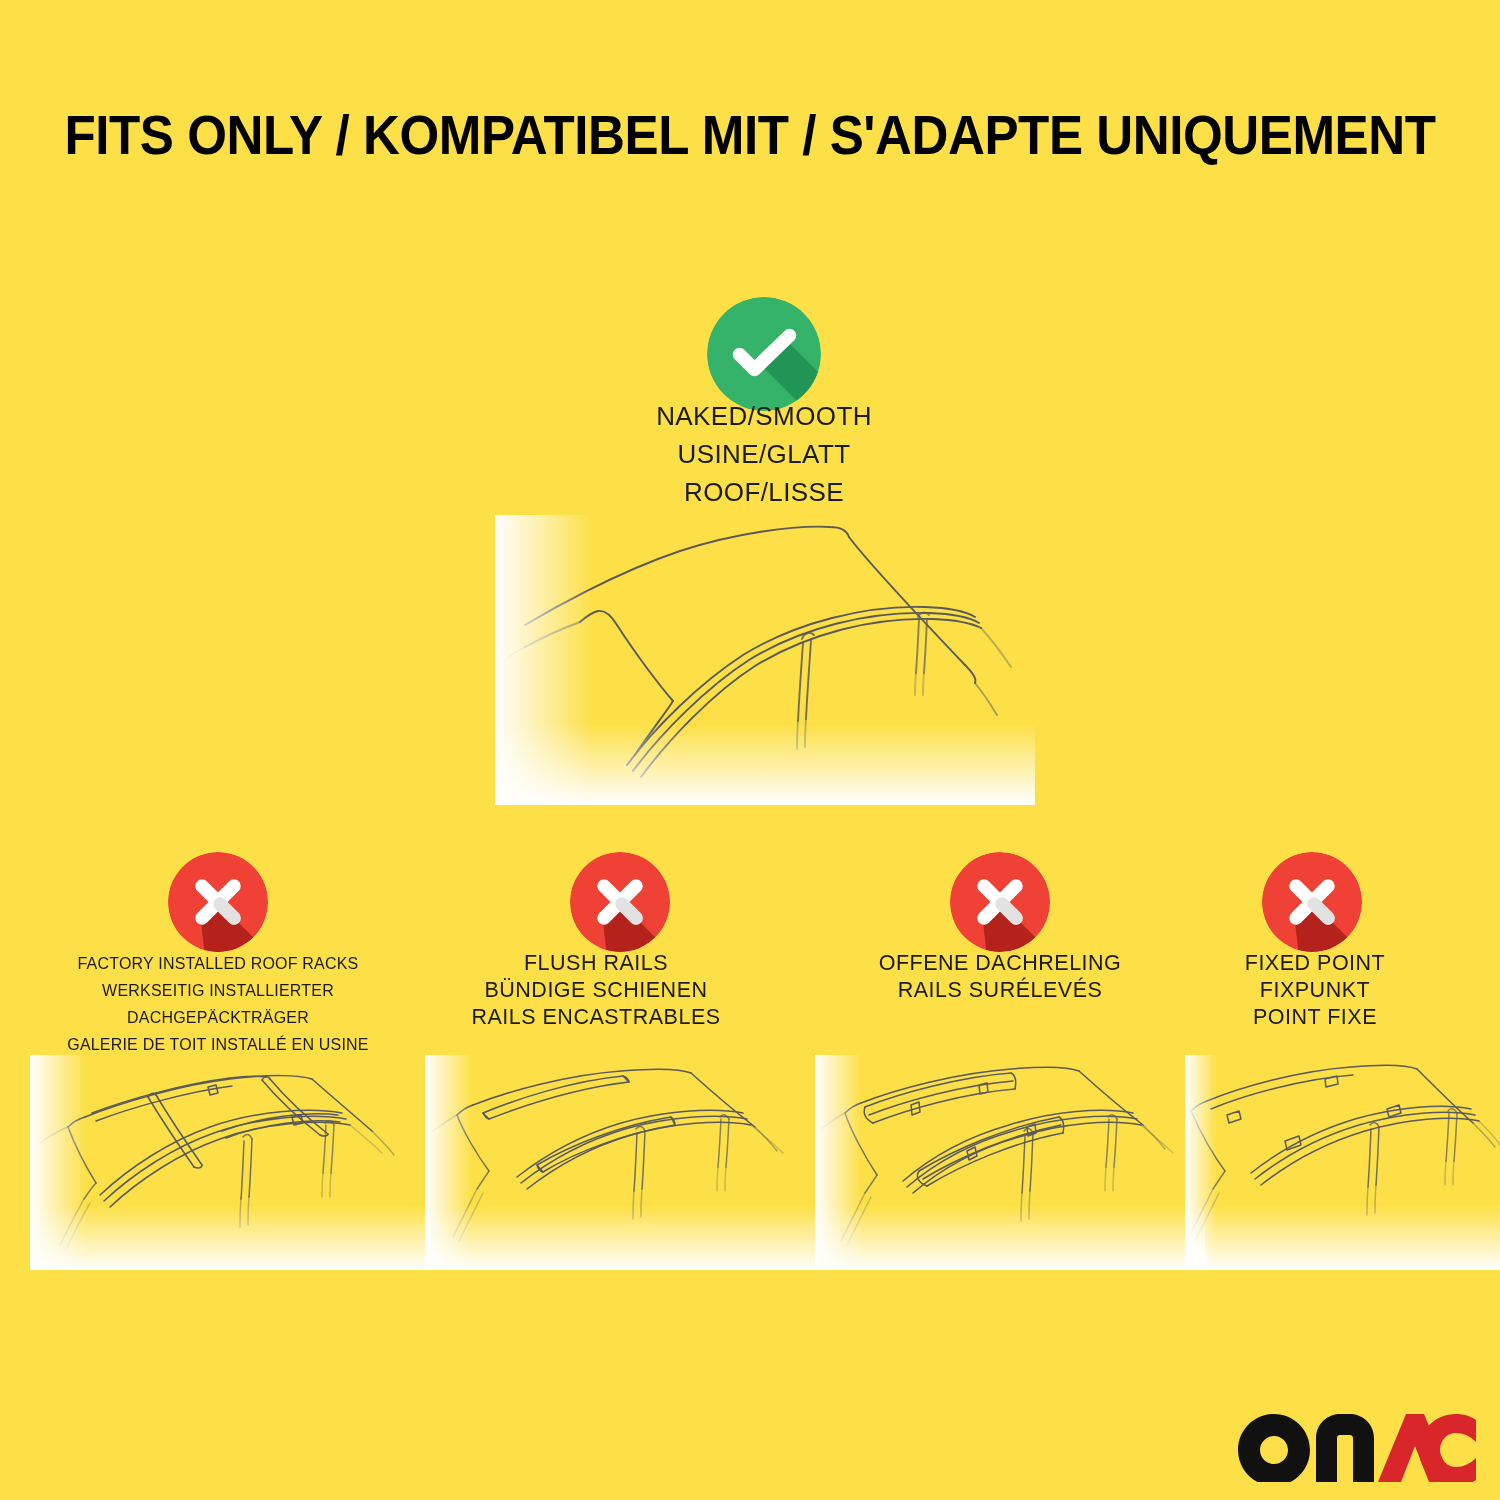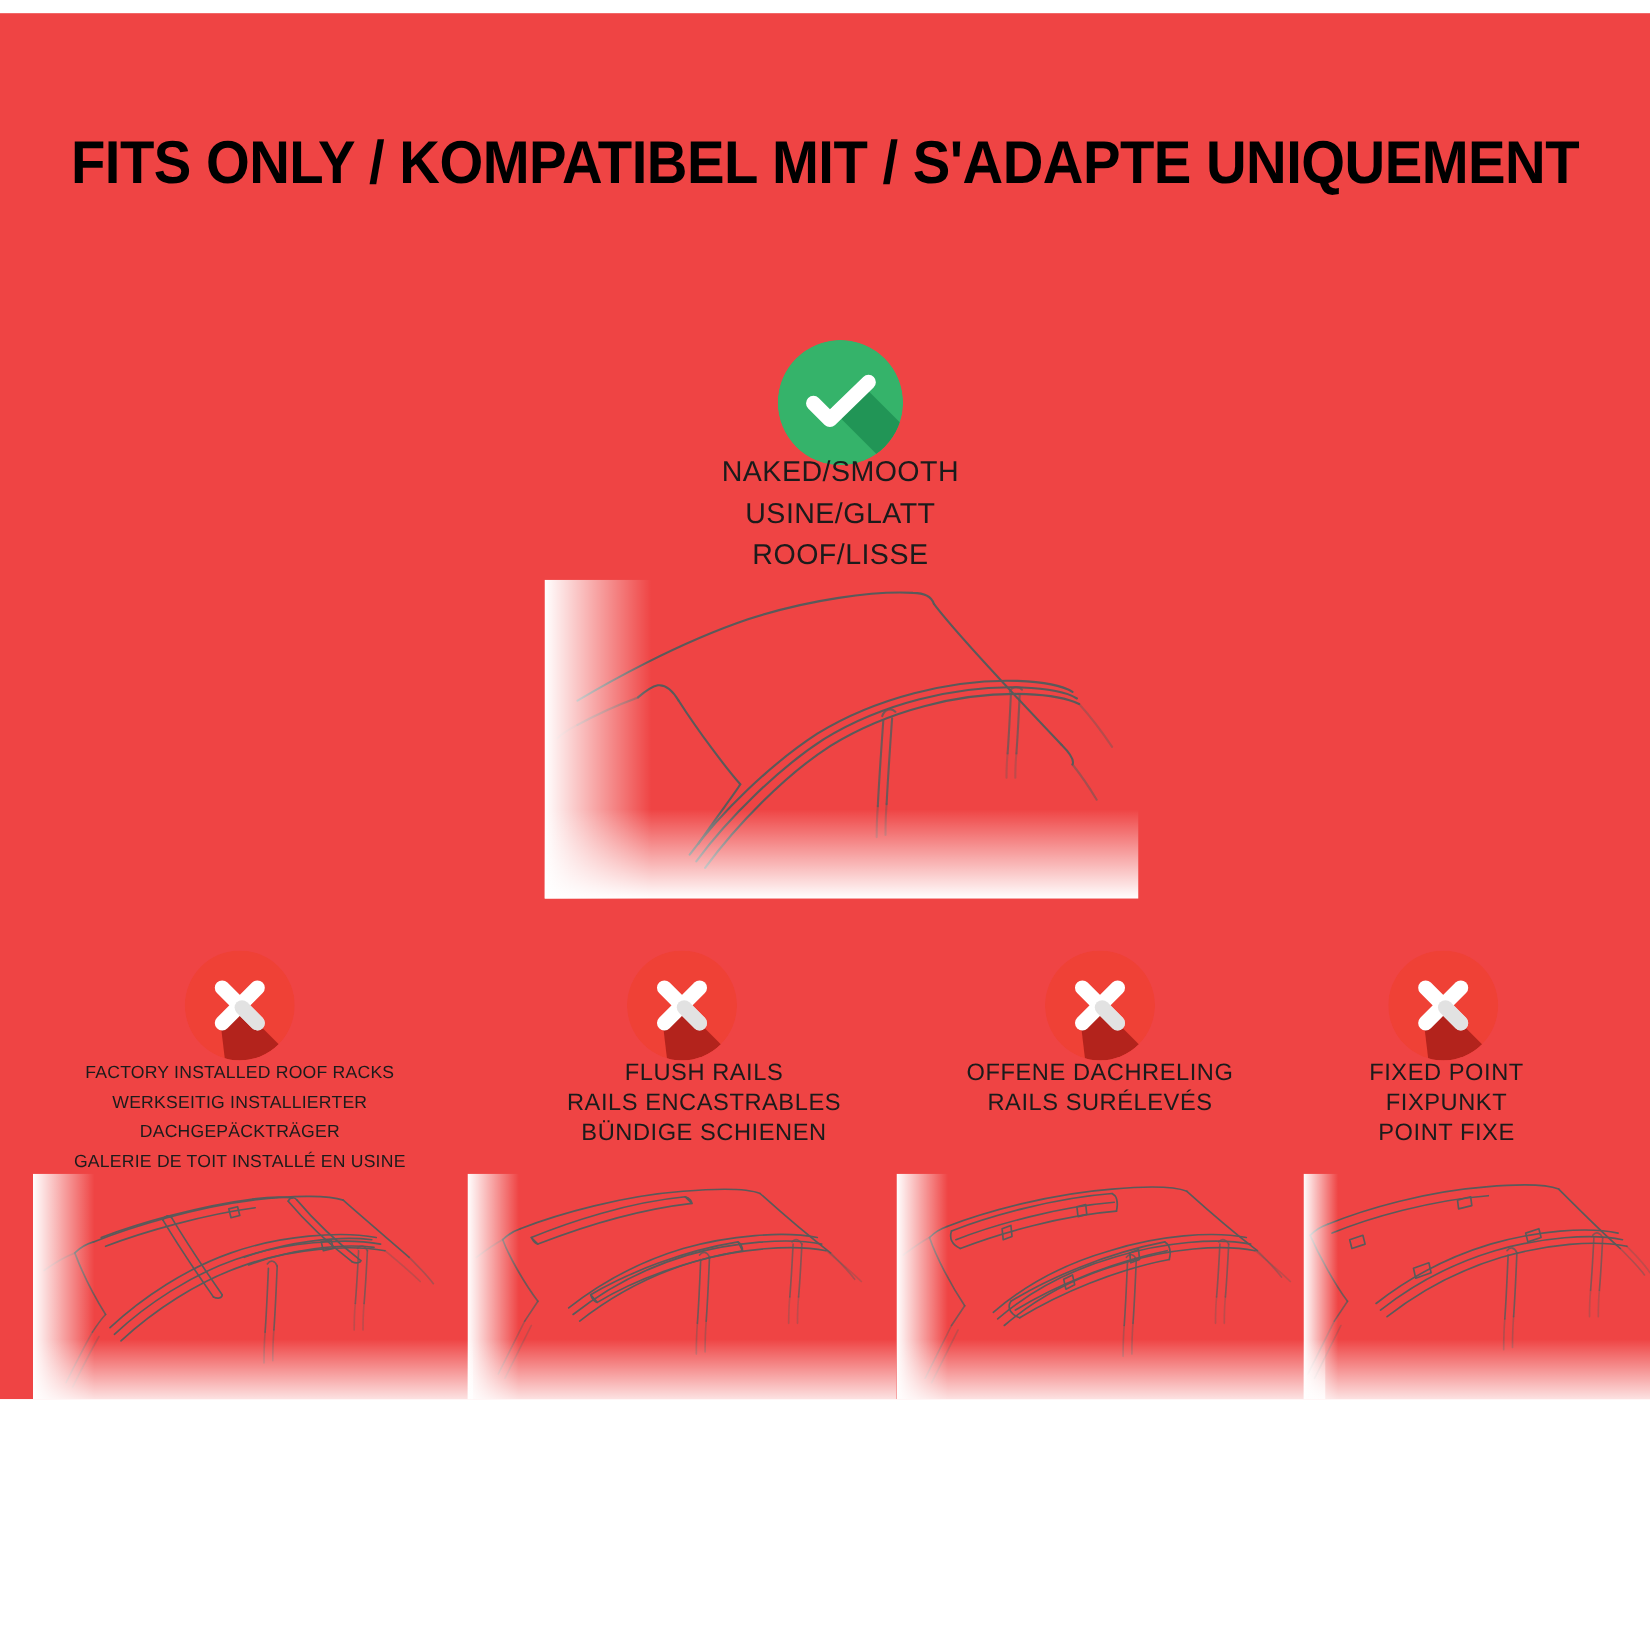"FITS ONLY / KOMPATIBEL MIT" #page { background: #ef4444 -> #fde047; height: 1260px -> 1500px; margin-top: 12px -> none }
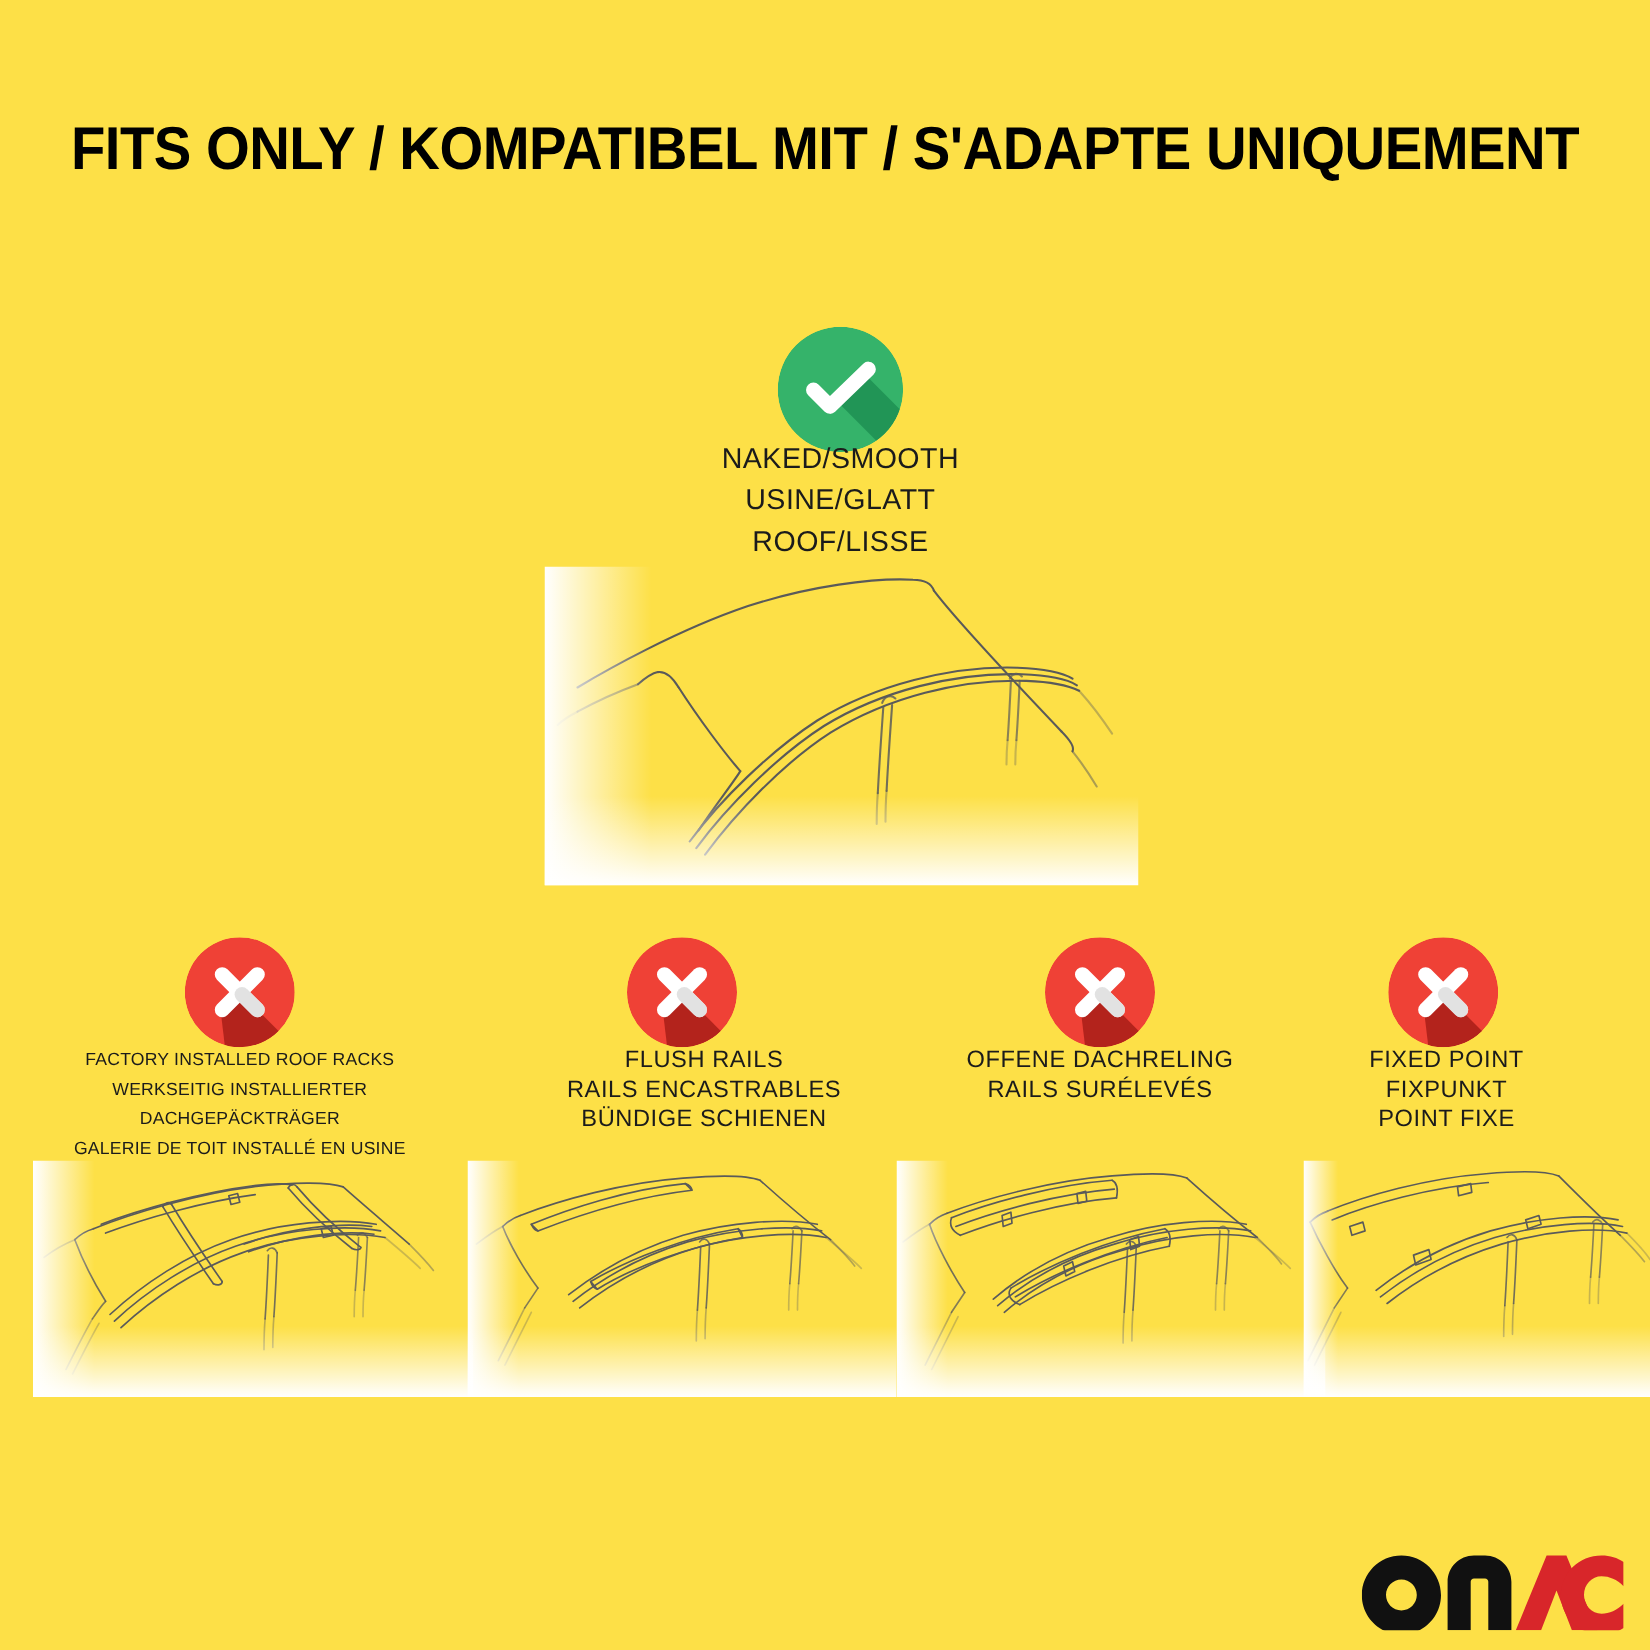"FLUSH RAILS" div.caption { left: 450px -> 406px }
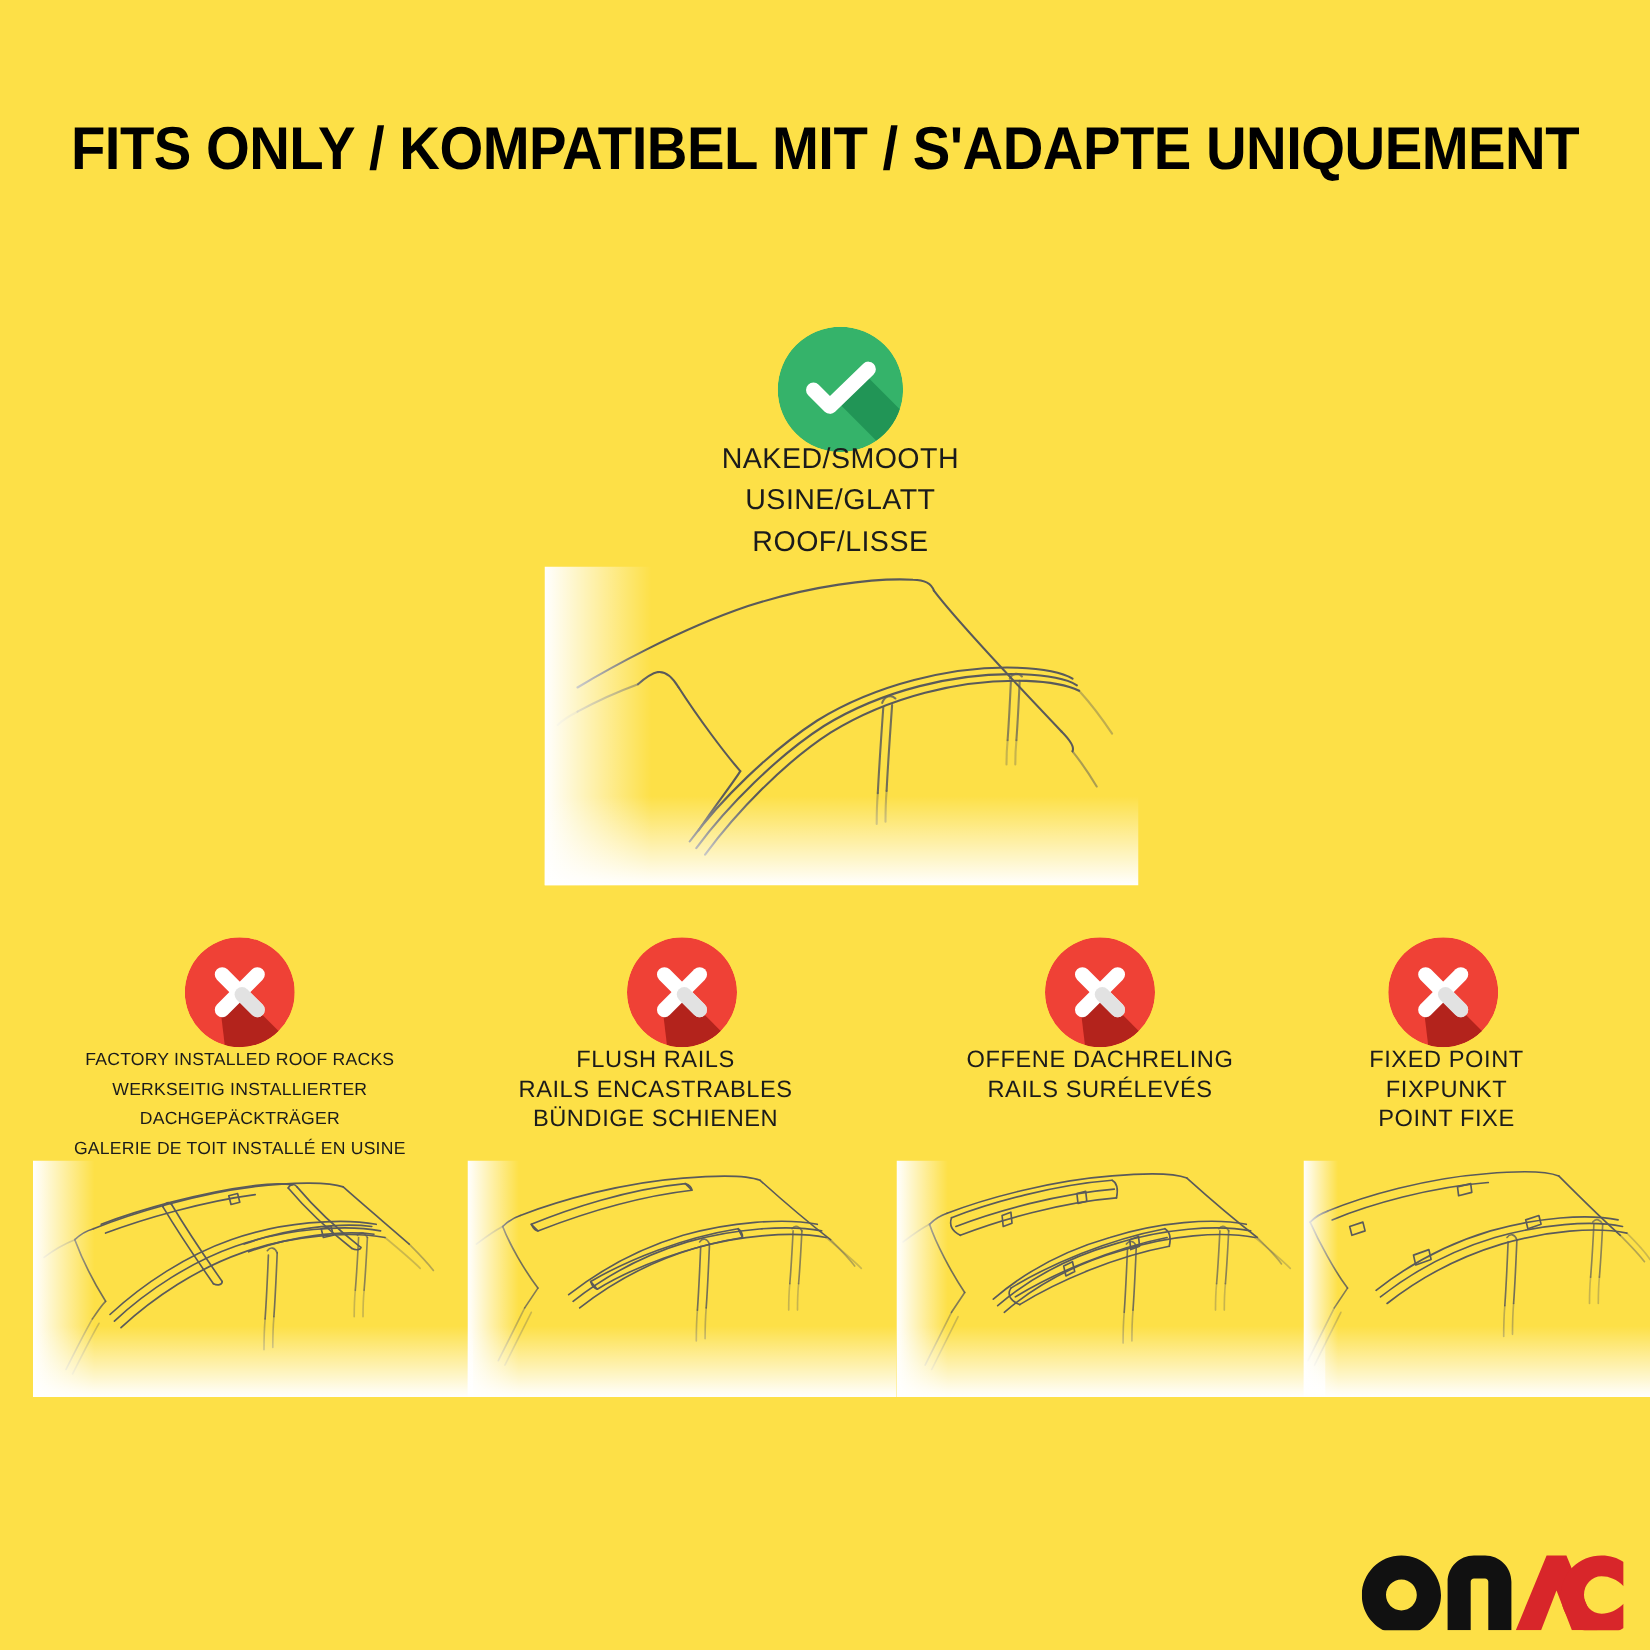"RAILS ENCASTRABLES" span.ln { order: before "BÜNDIGE SCHIENEN" -> after "BÜNDIGE SCHIENEN" }
